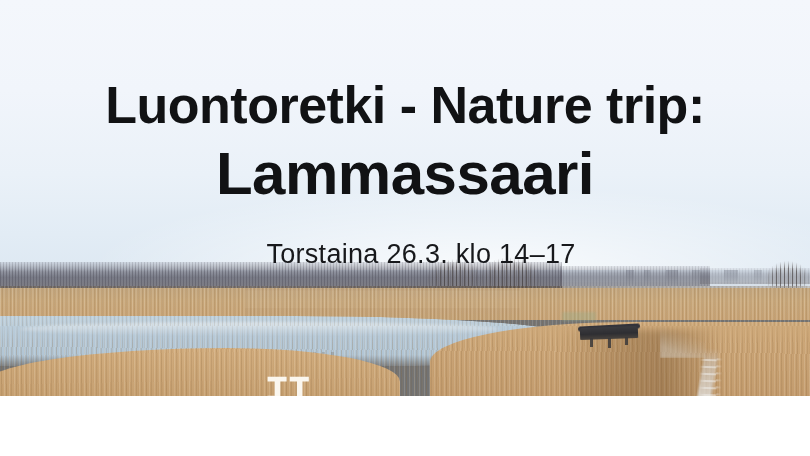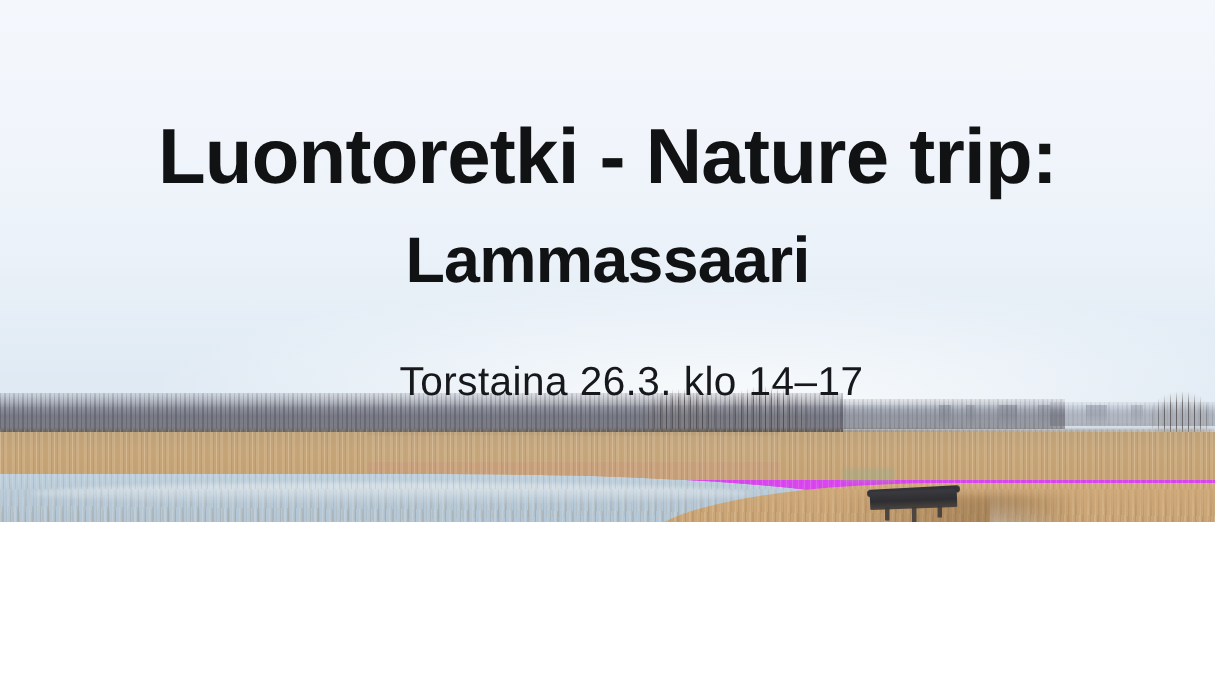"Luontoretki - Nature trip:" #poster { background: #d946ef -> #737373; height: 348px -> 396px }
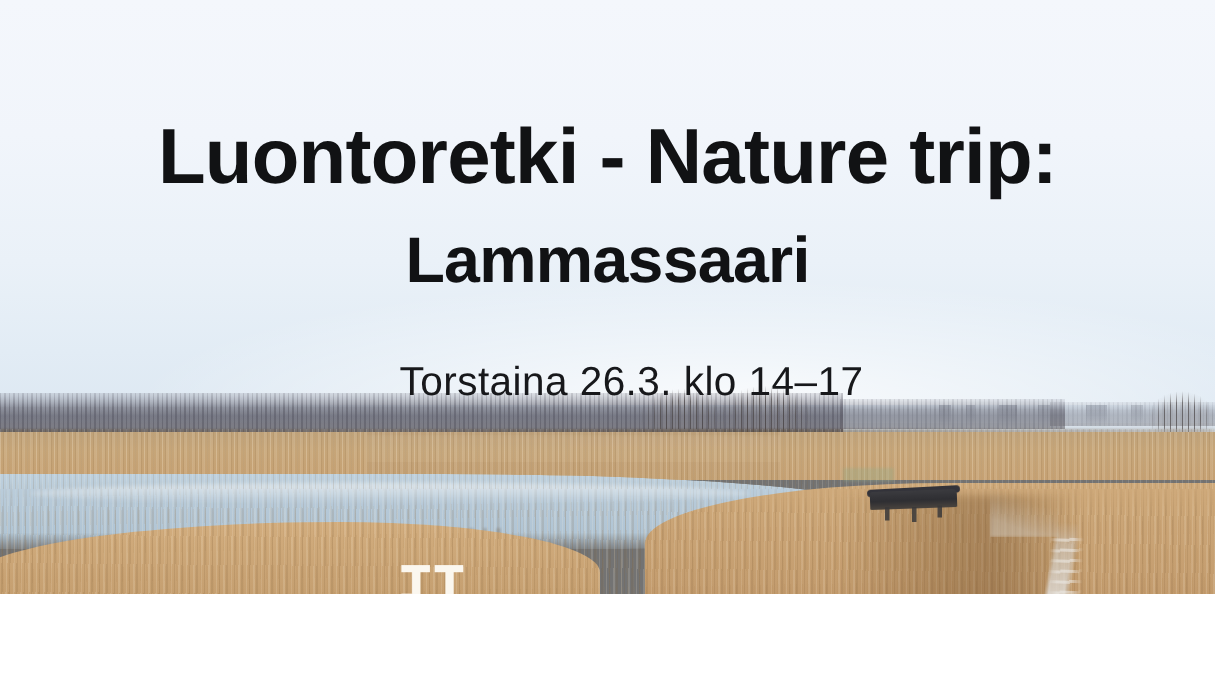"Lammassaari" .title-line2 { font-size: 43px -> 60px }
